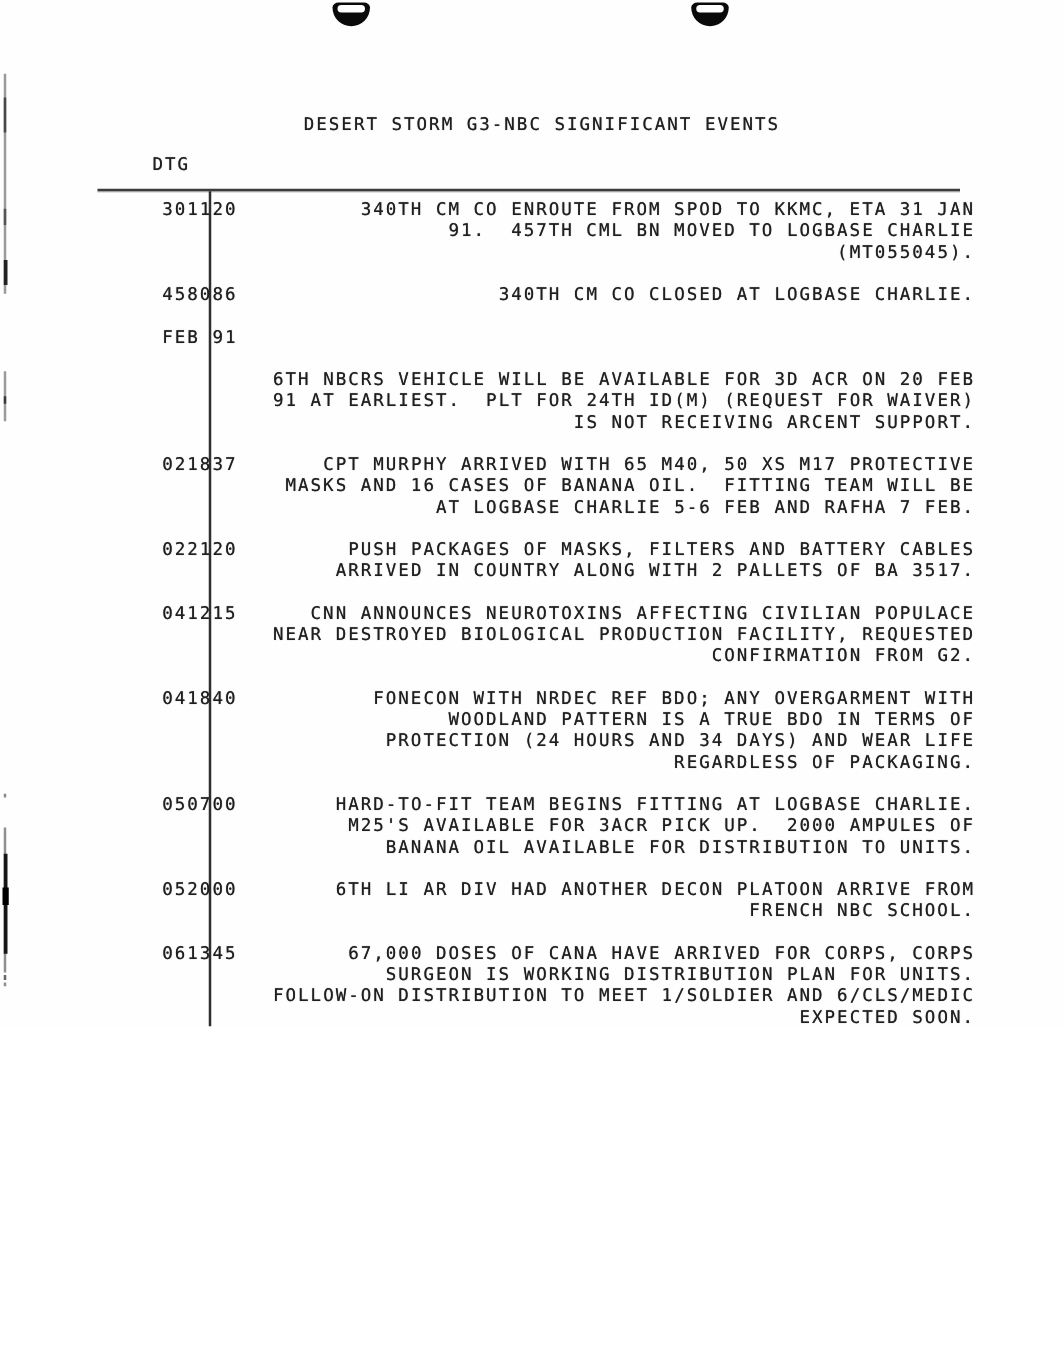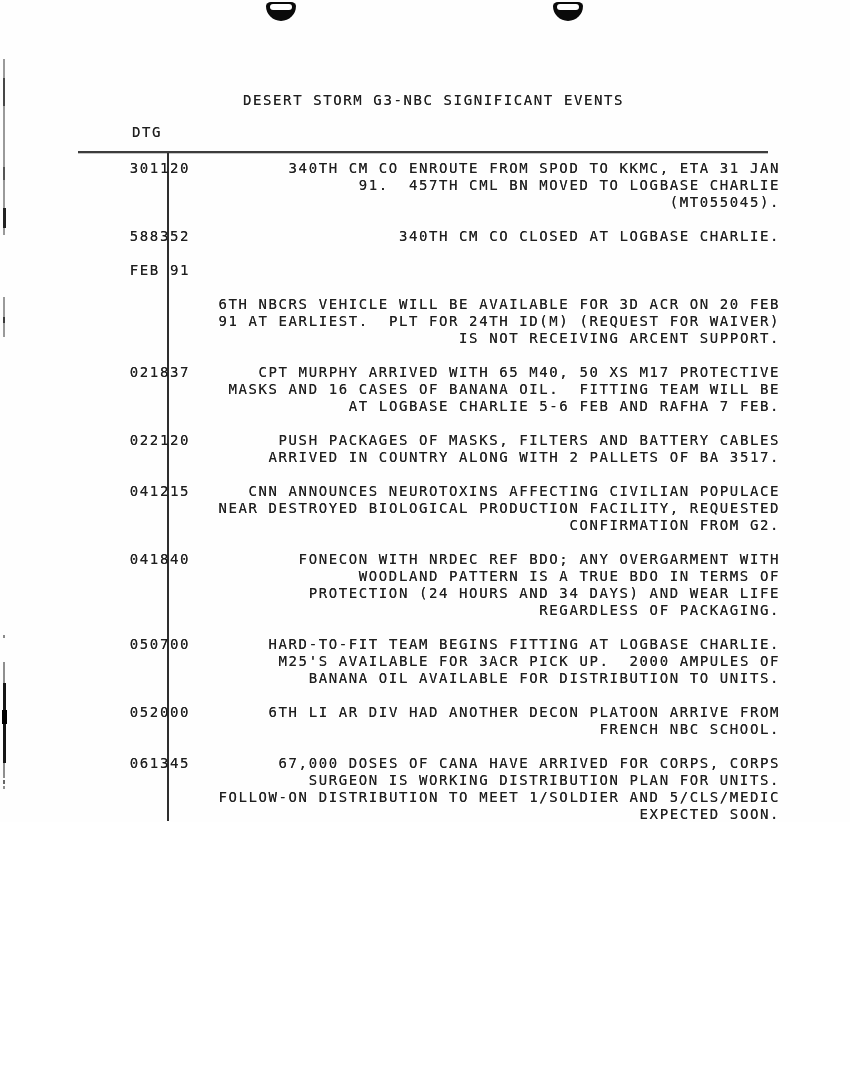"DTG" .dtg-header { left: 132px -> 122px }
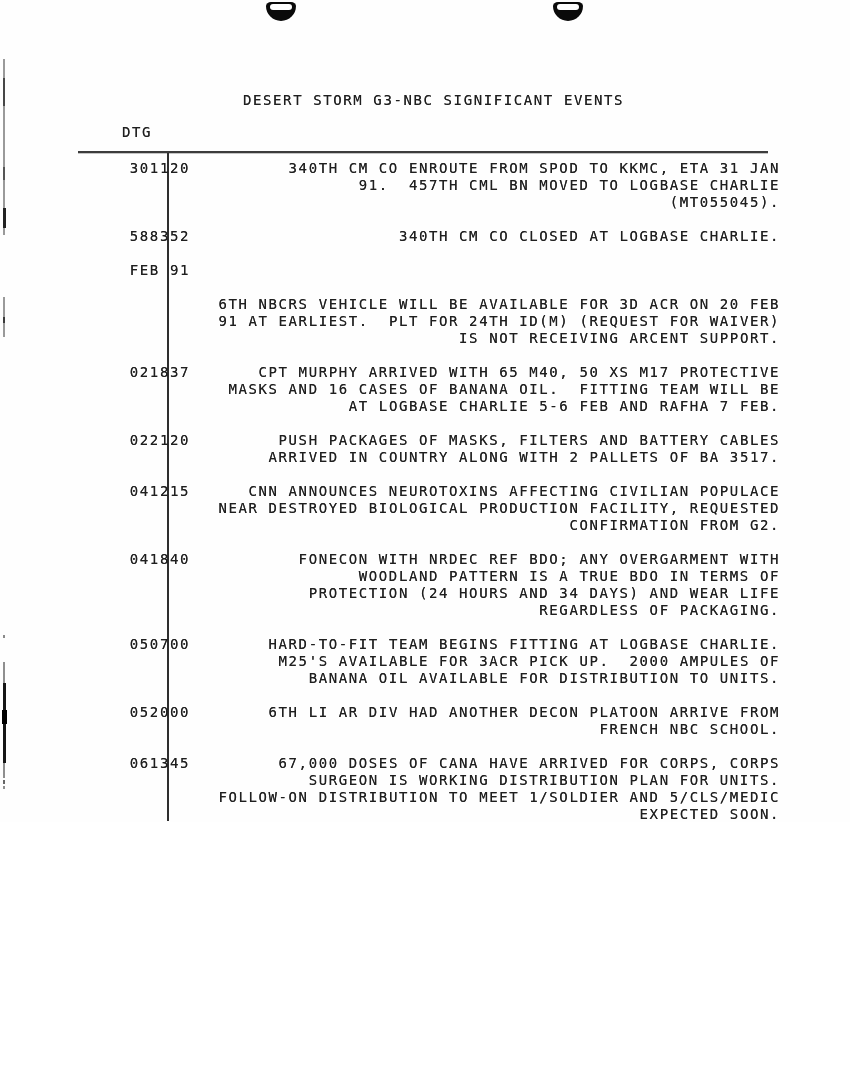"588352" div.dtg-cell { text: 588352 -> 458086 }
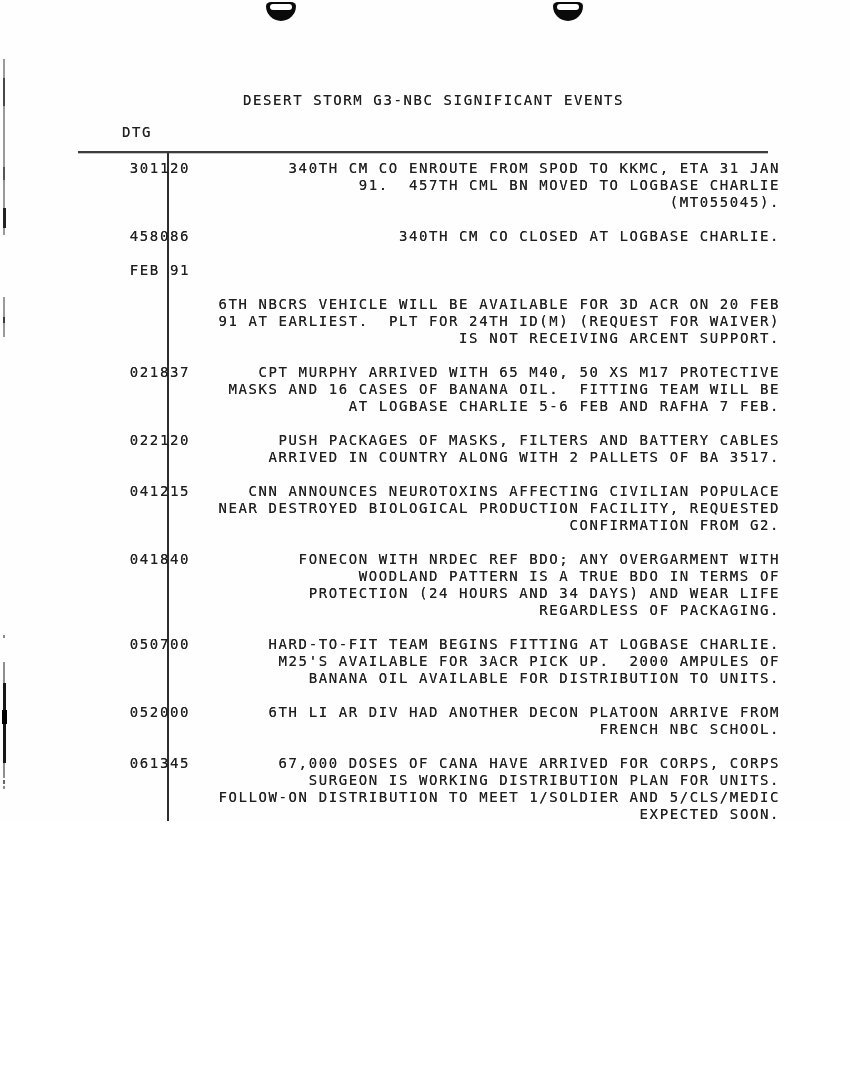"67,000 DOSES OF CANA HAVE" div.desc-cell { text: 5/CLS/MEDIC -> 6/CLS/MEDIC }
